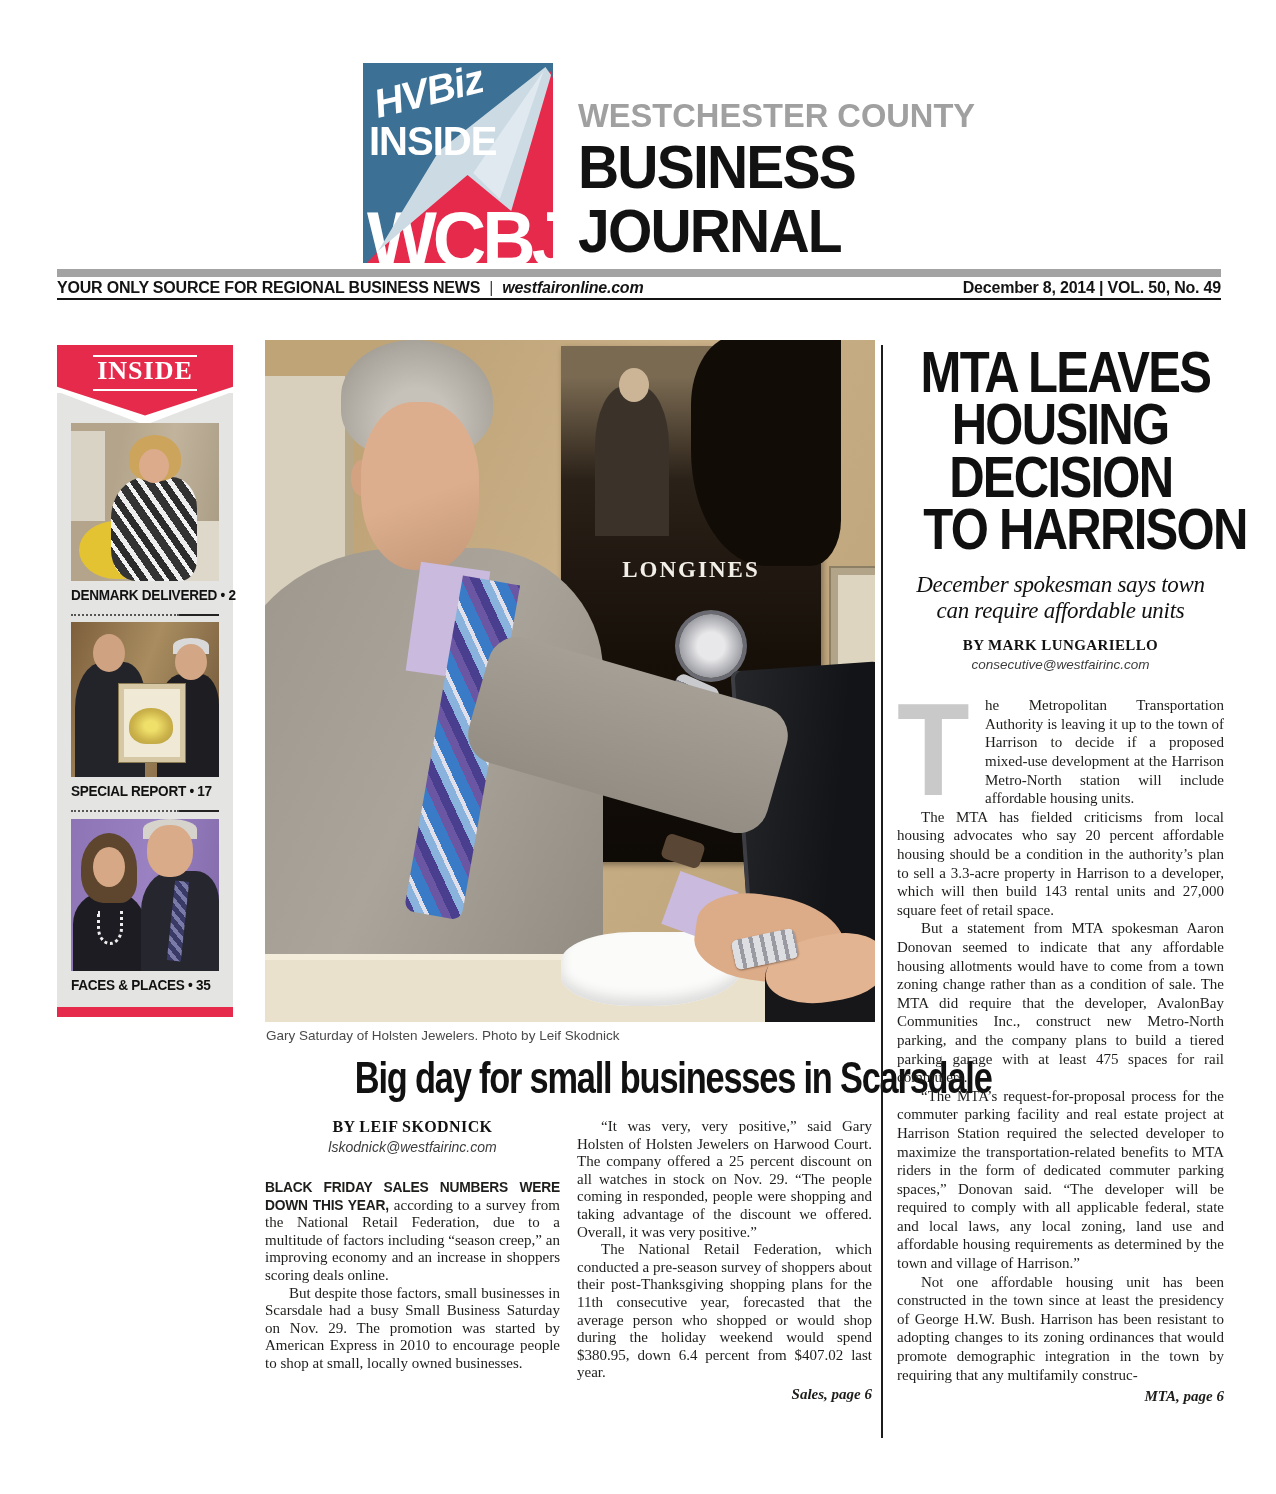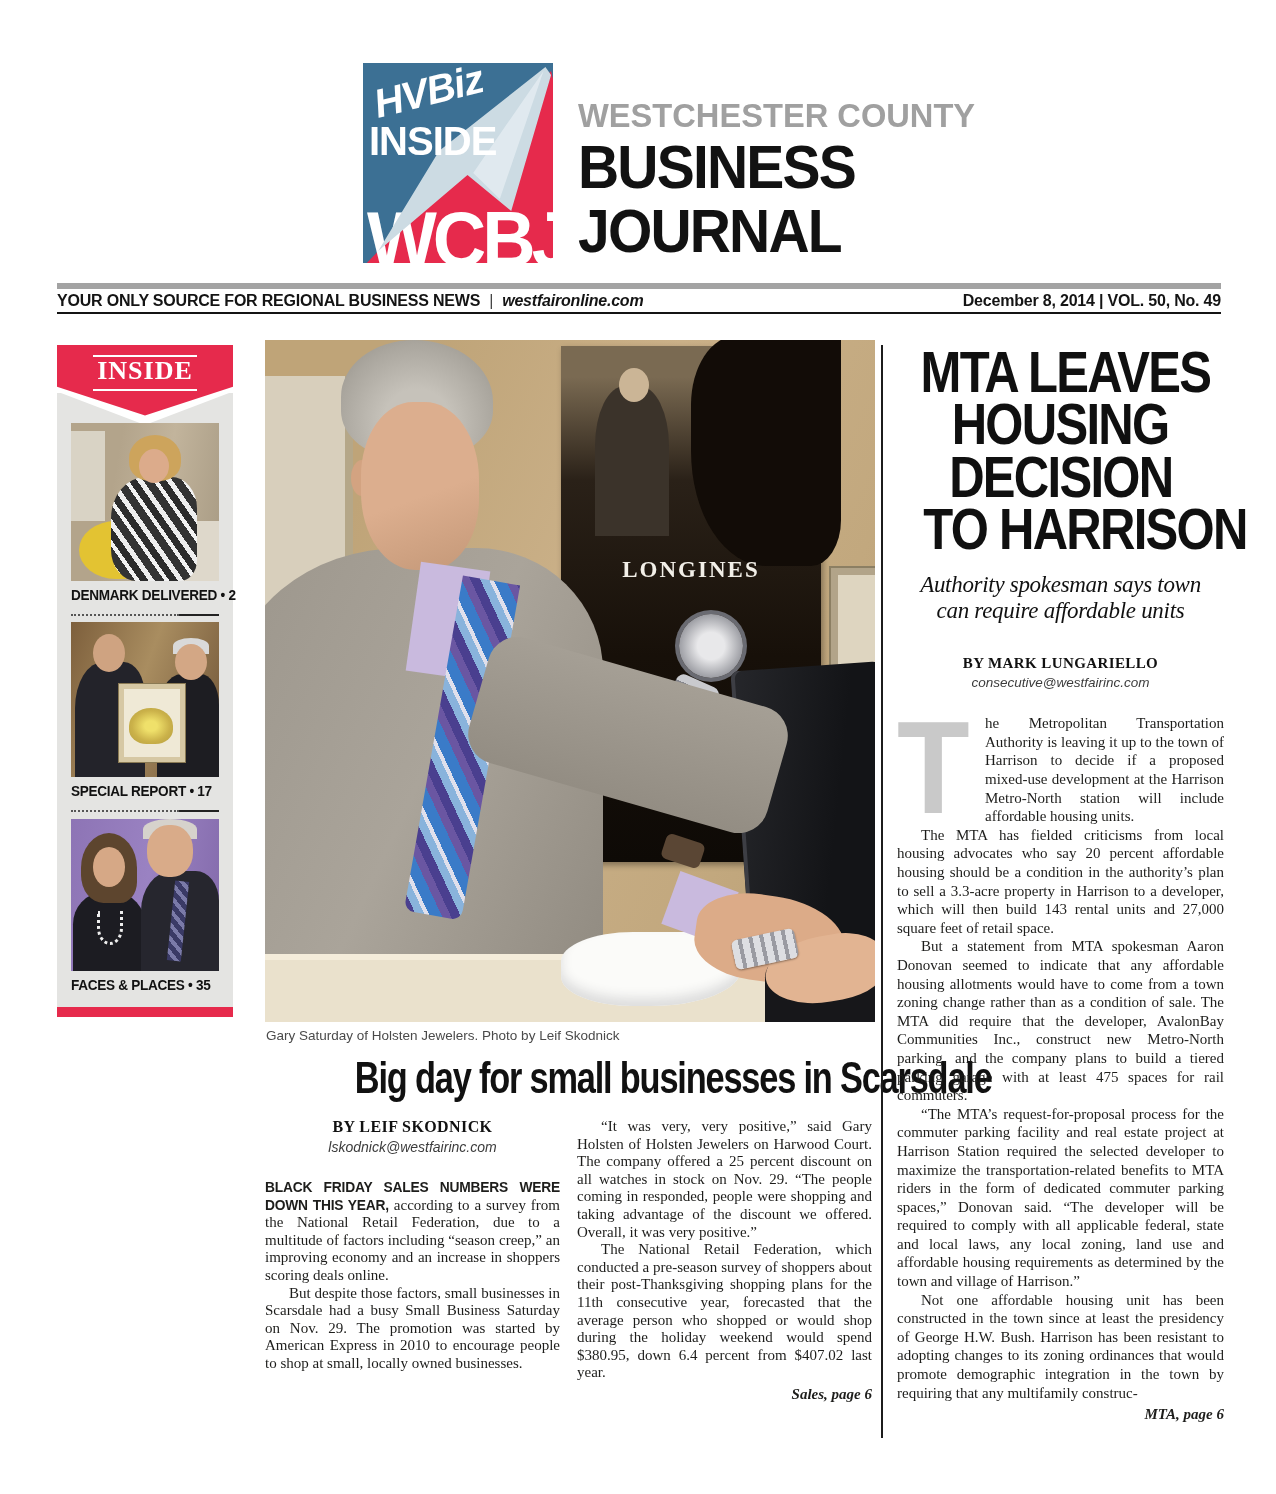"YOUR ONLY SOURCE FOR REGIONAL" .tagbar { border-top: 6px solid #a3a3a3 -> 8px solid #a3a3a3; top: 283px -> 269px }
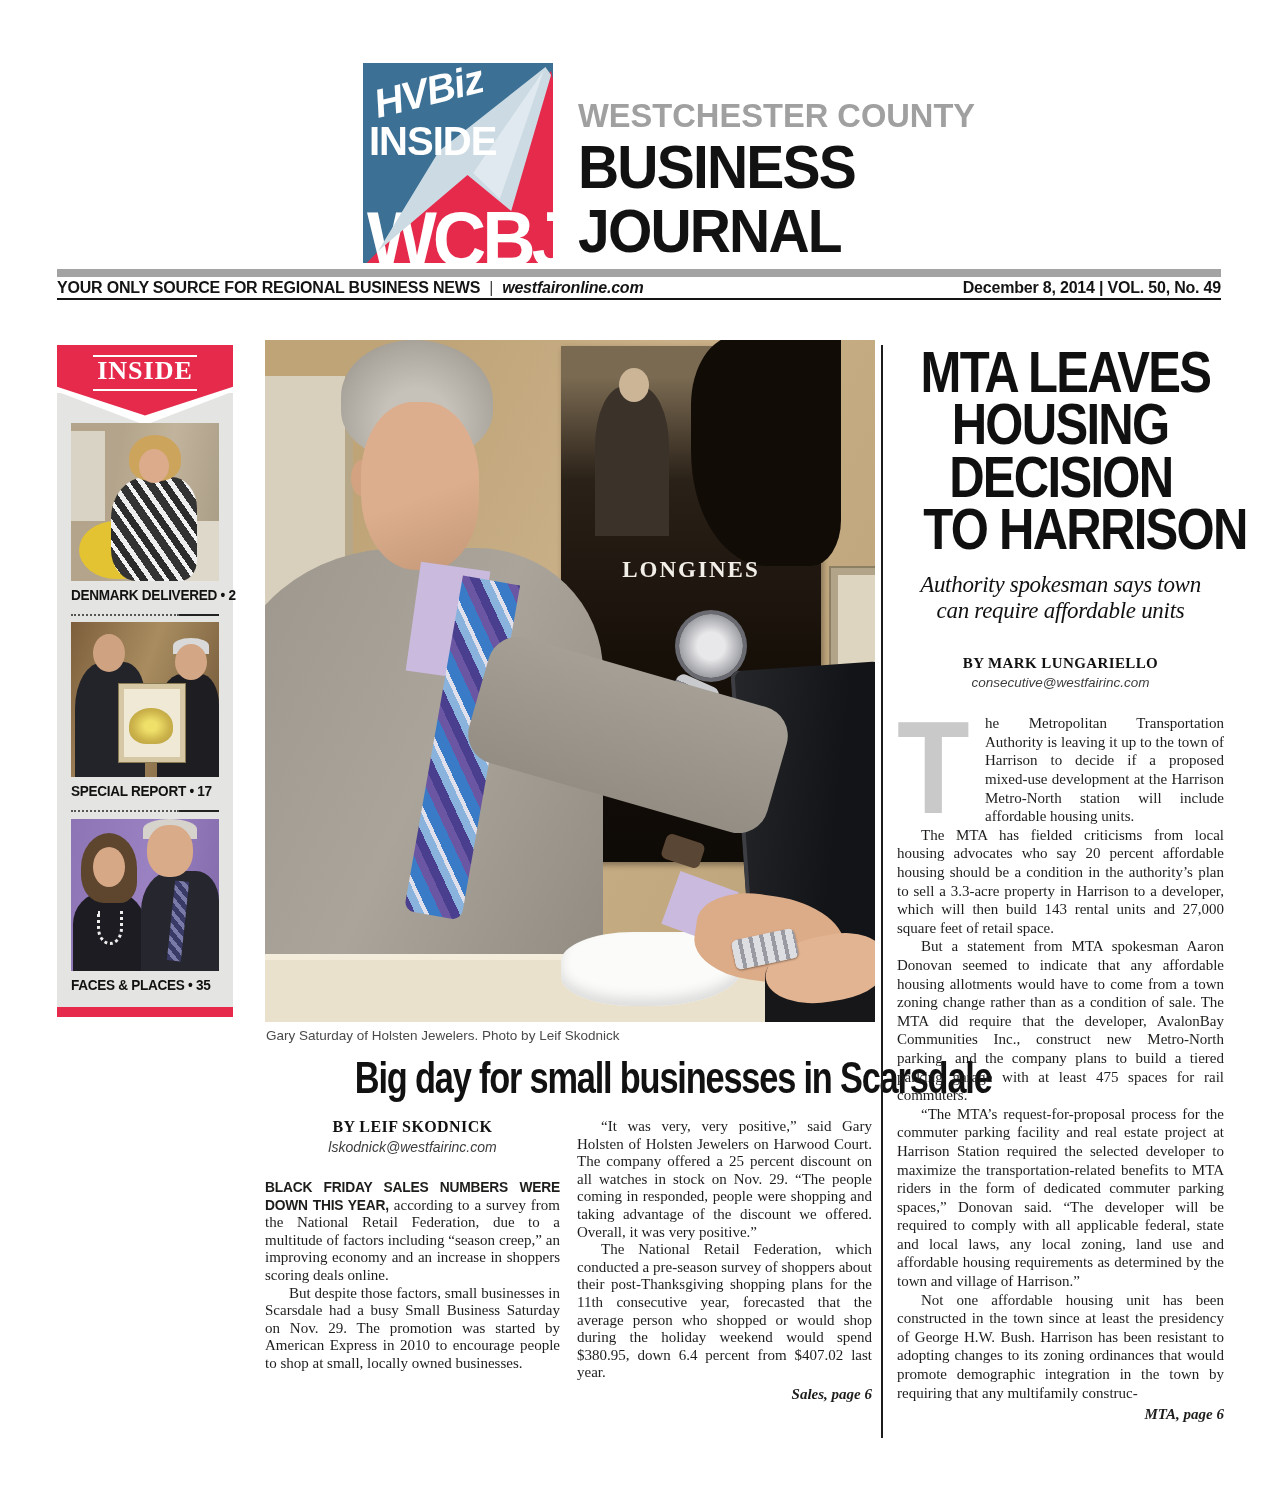"Authority spokesman says town" div { text: Authority -> December }
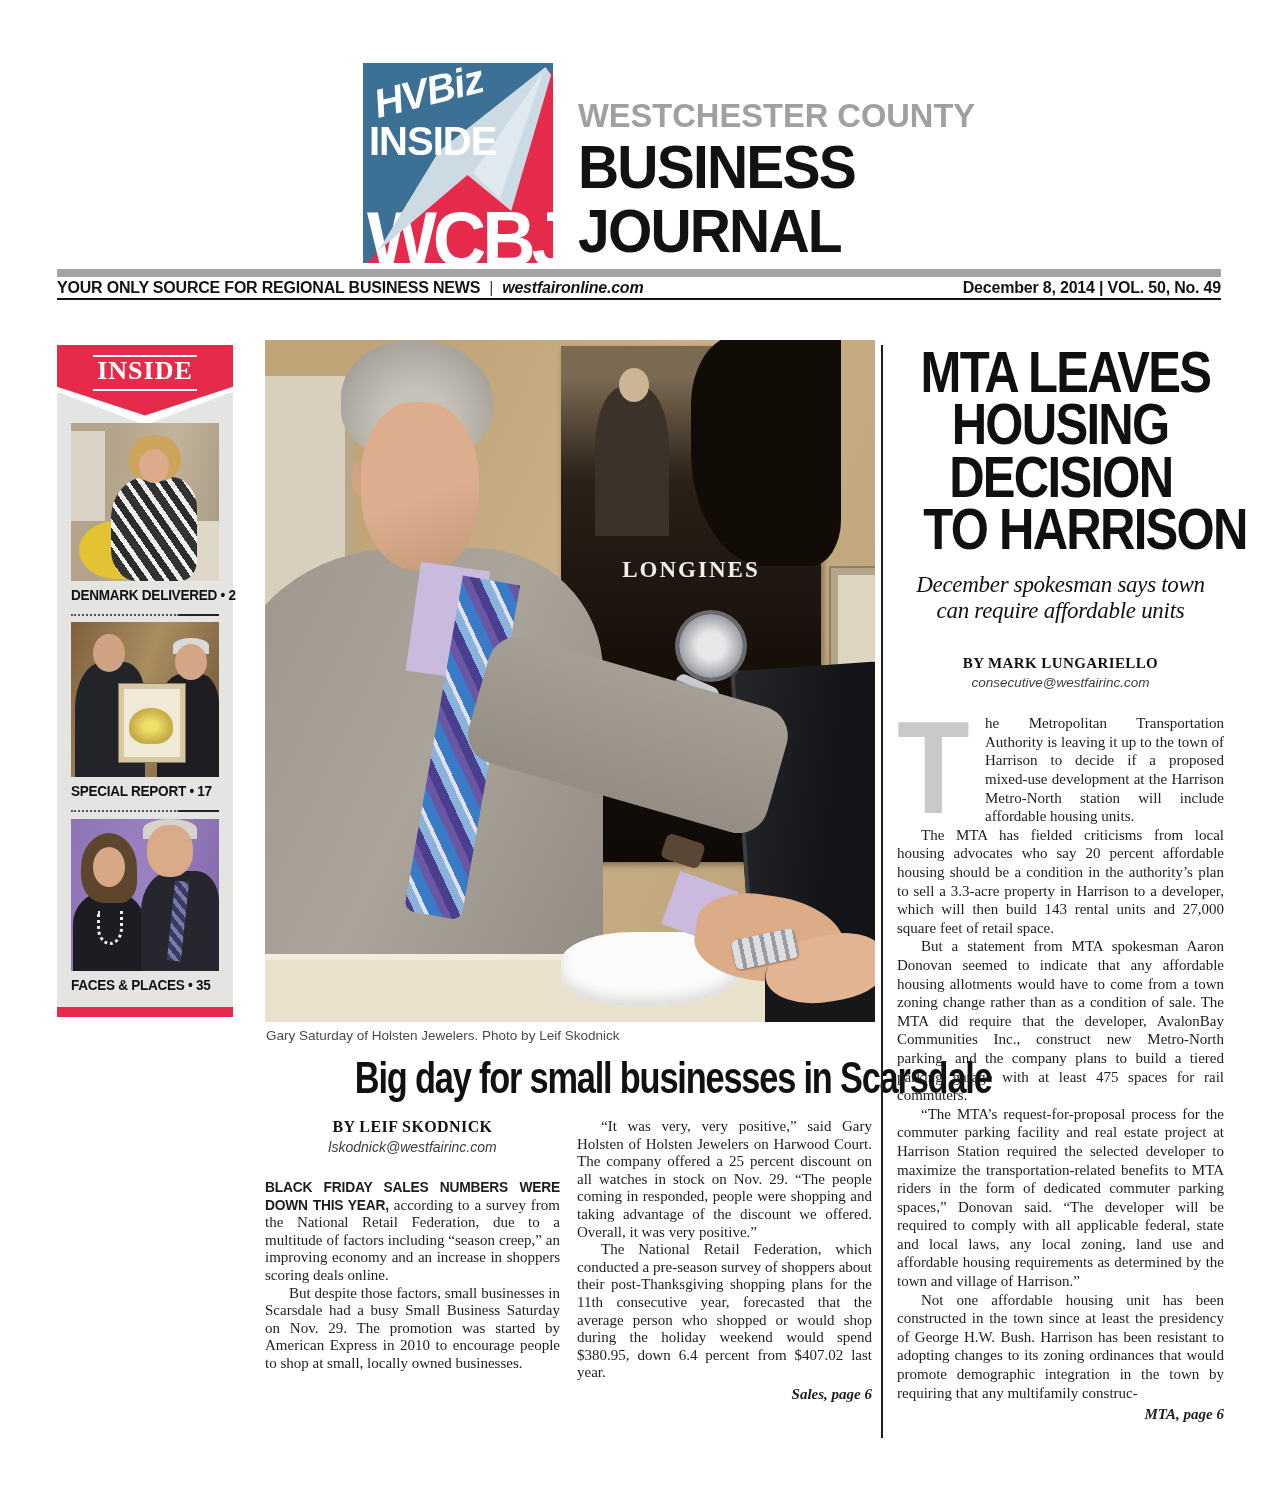"BY MARK LUNGARIELLO" .r-byline { margin-top: 32px -> 14px }
